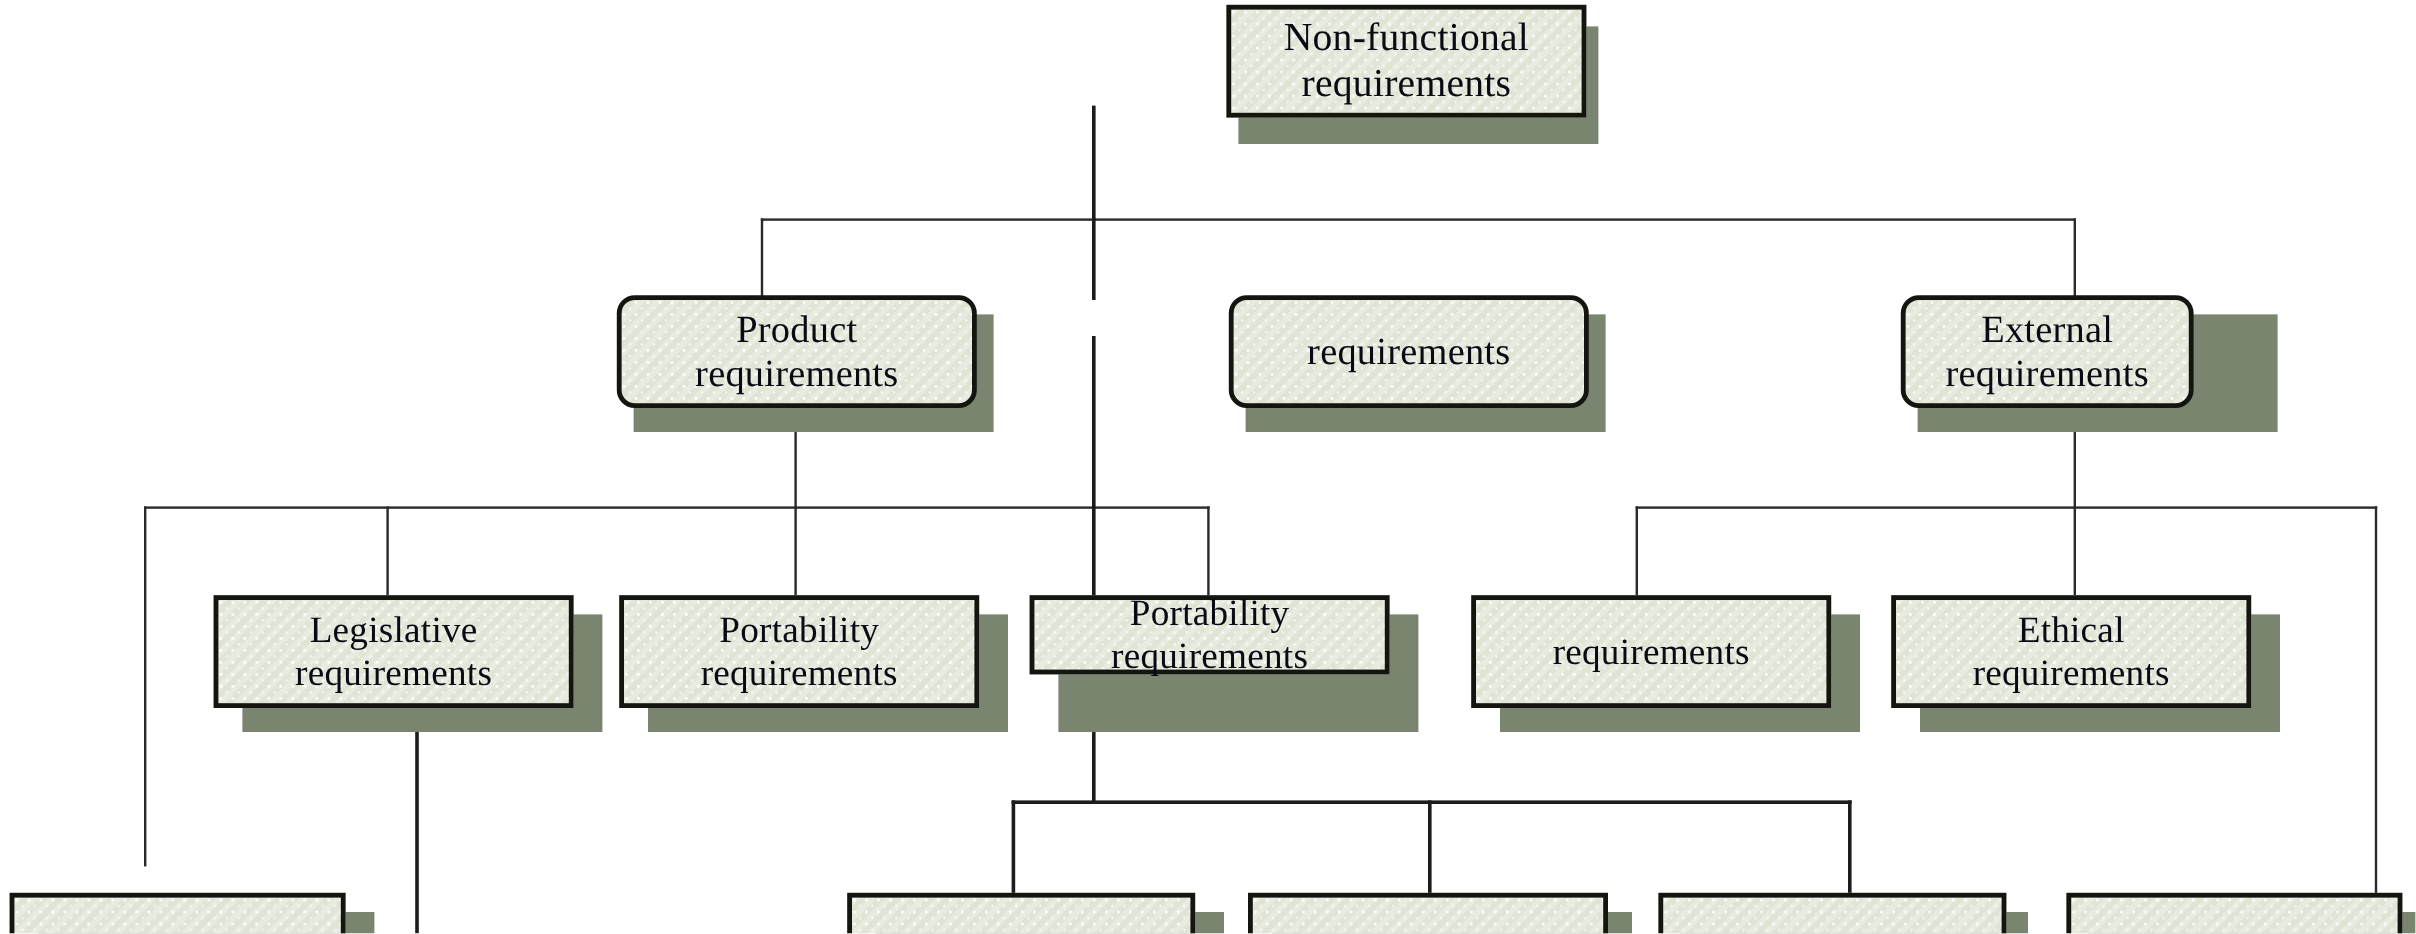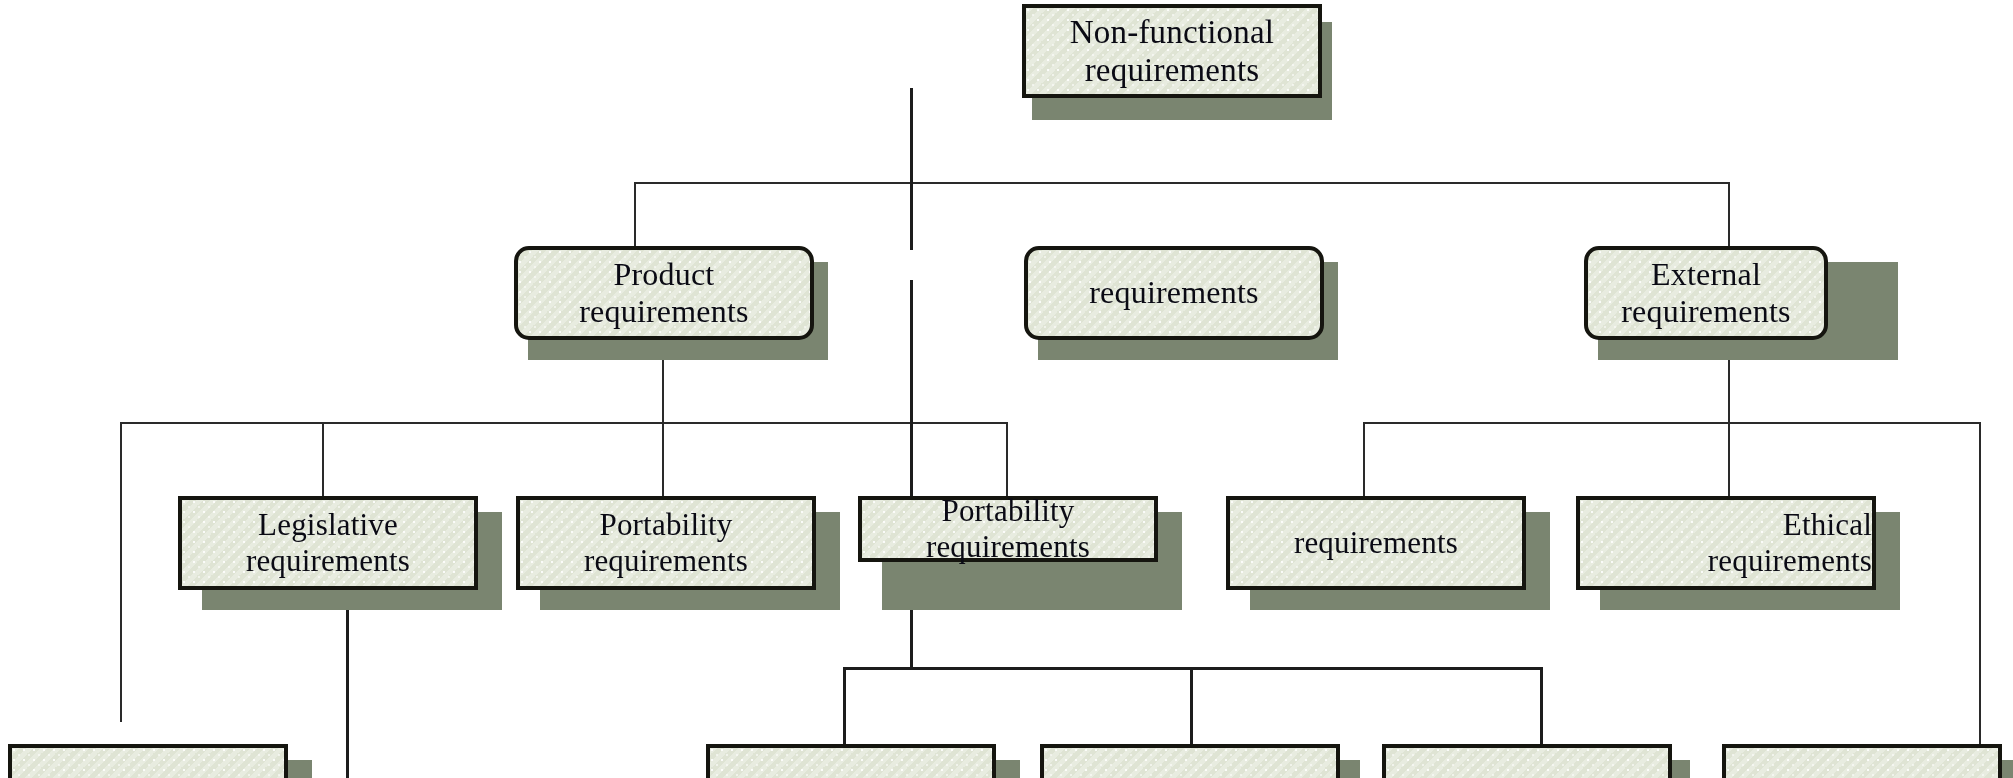"Ethical" div.node { align-items: flex-end -> none }
